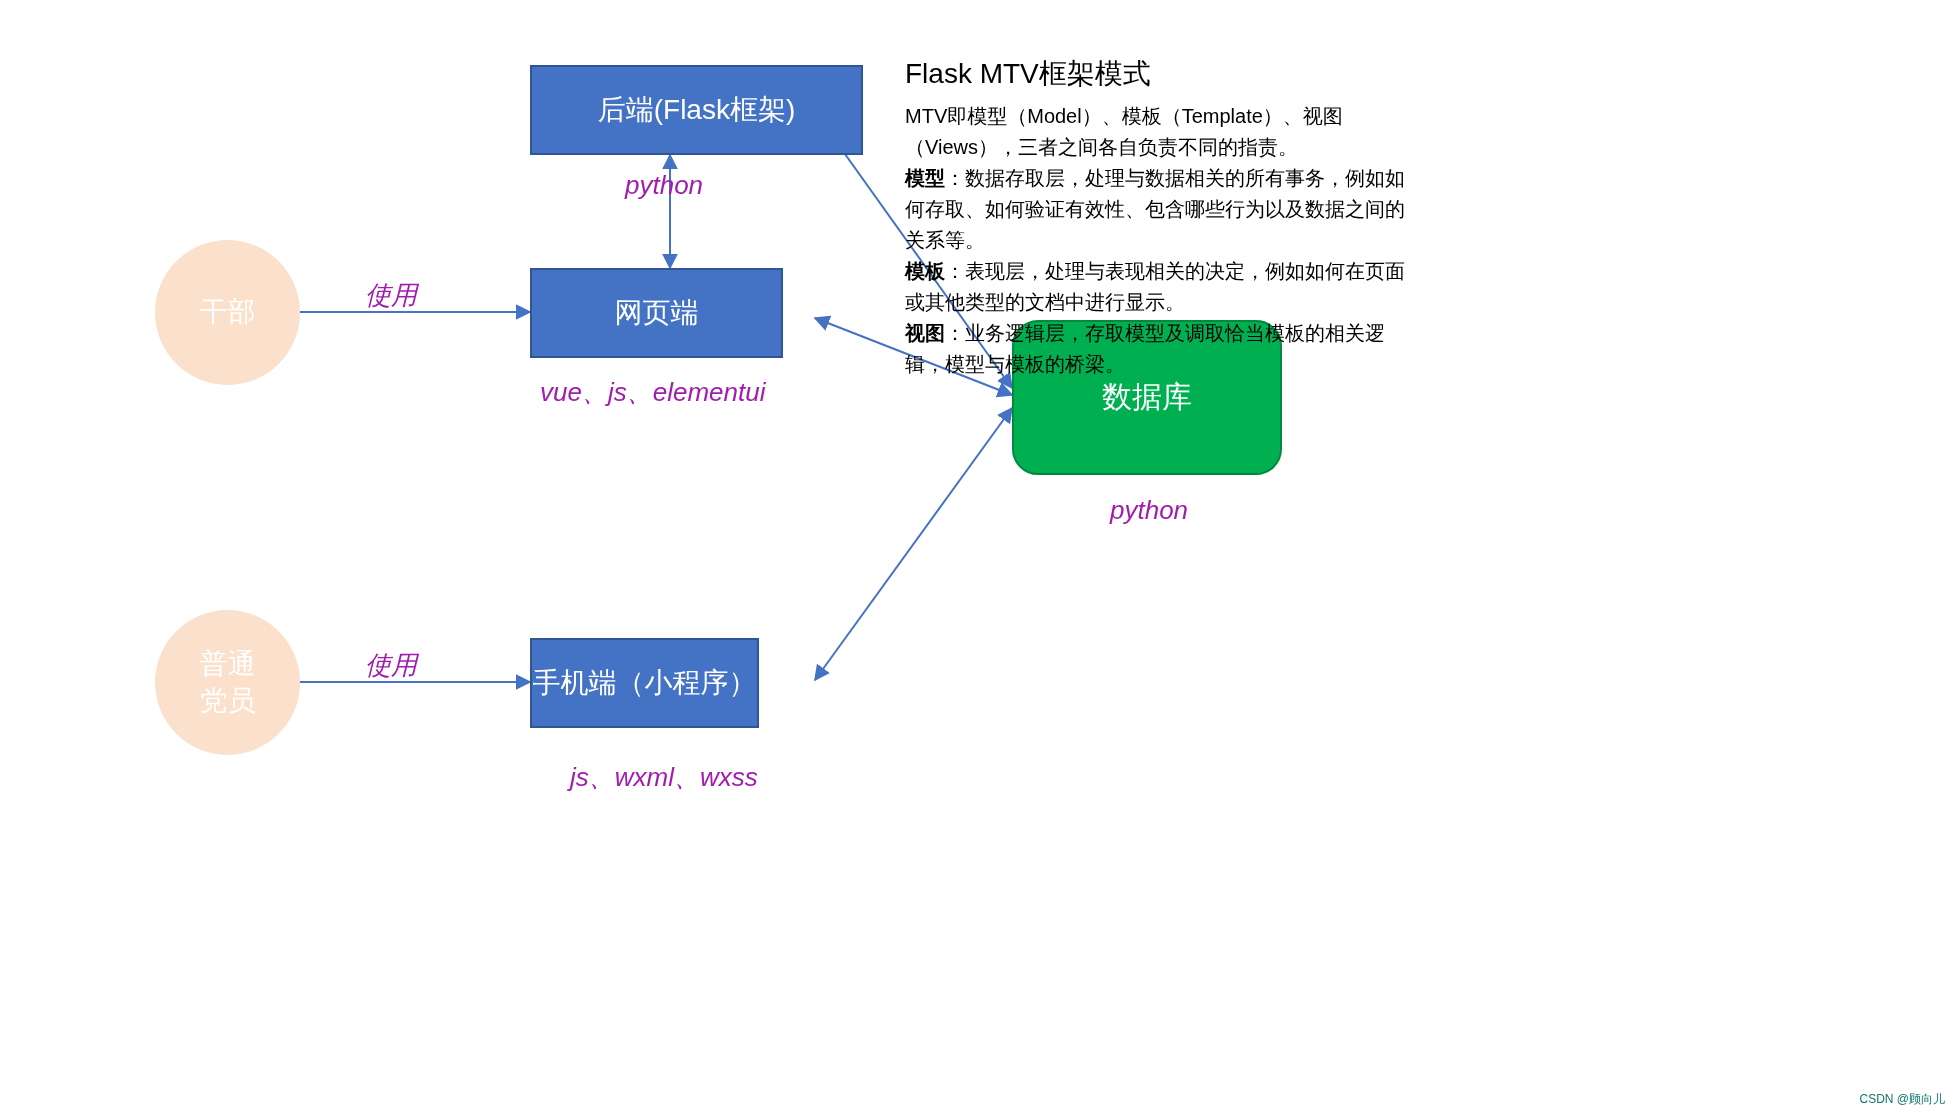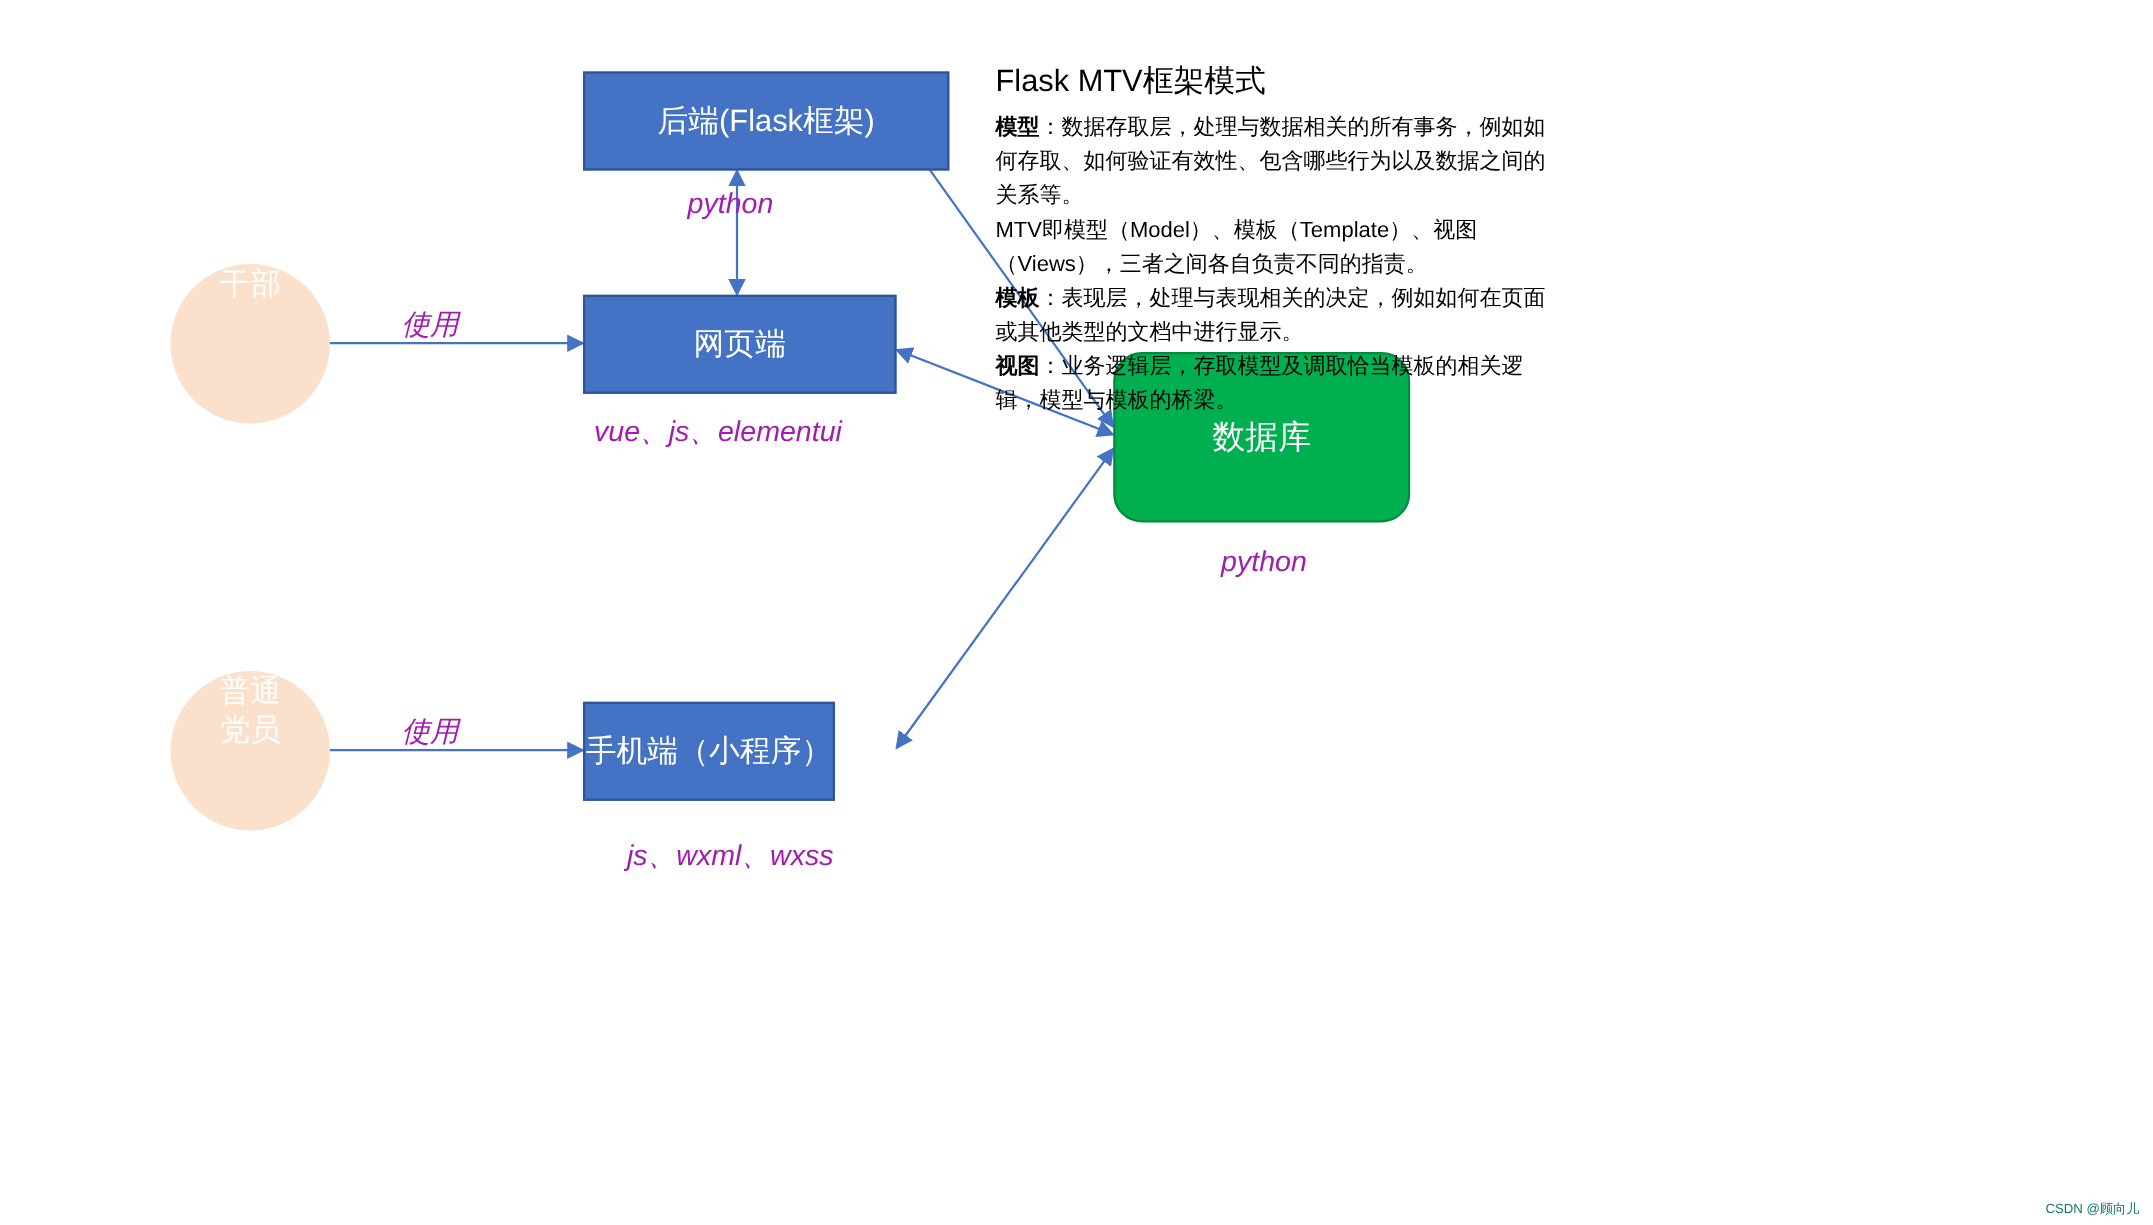"模型：数据存取层，处理与数据相关的所有事务，例如如何存取、如何验证有效性、包含哪" div { order: before "MTV即模型（Model）、模板（Template）、视图（Views），三者之" -> after "MTV即模型（Model）、模板（Template）、视图（Views），三者之" }
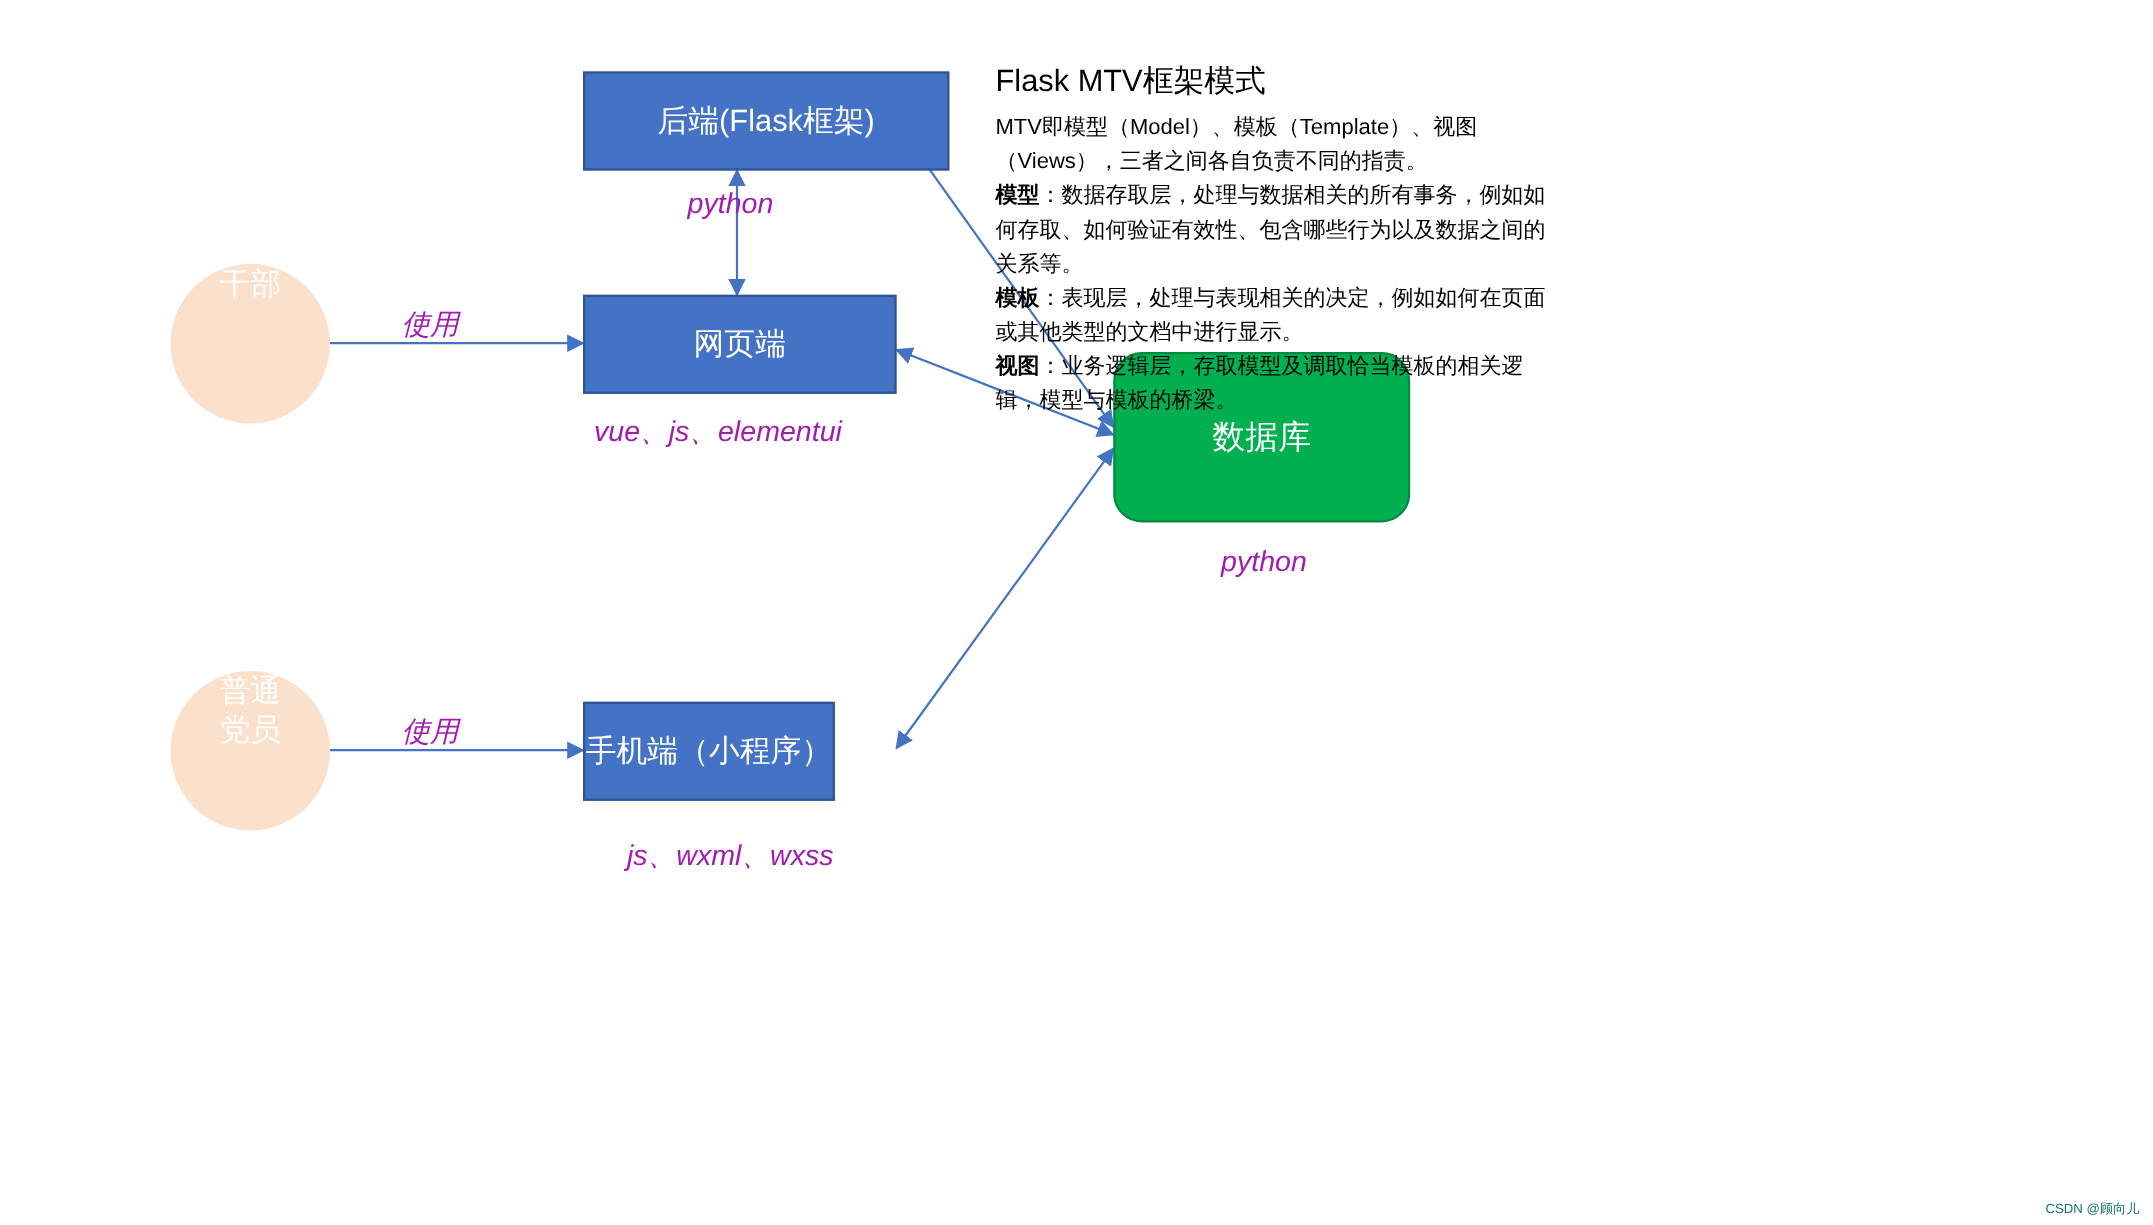"干部" .circle { align-items: none -> center }
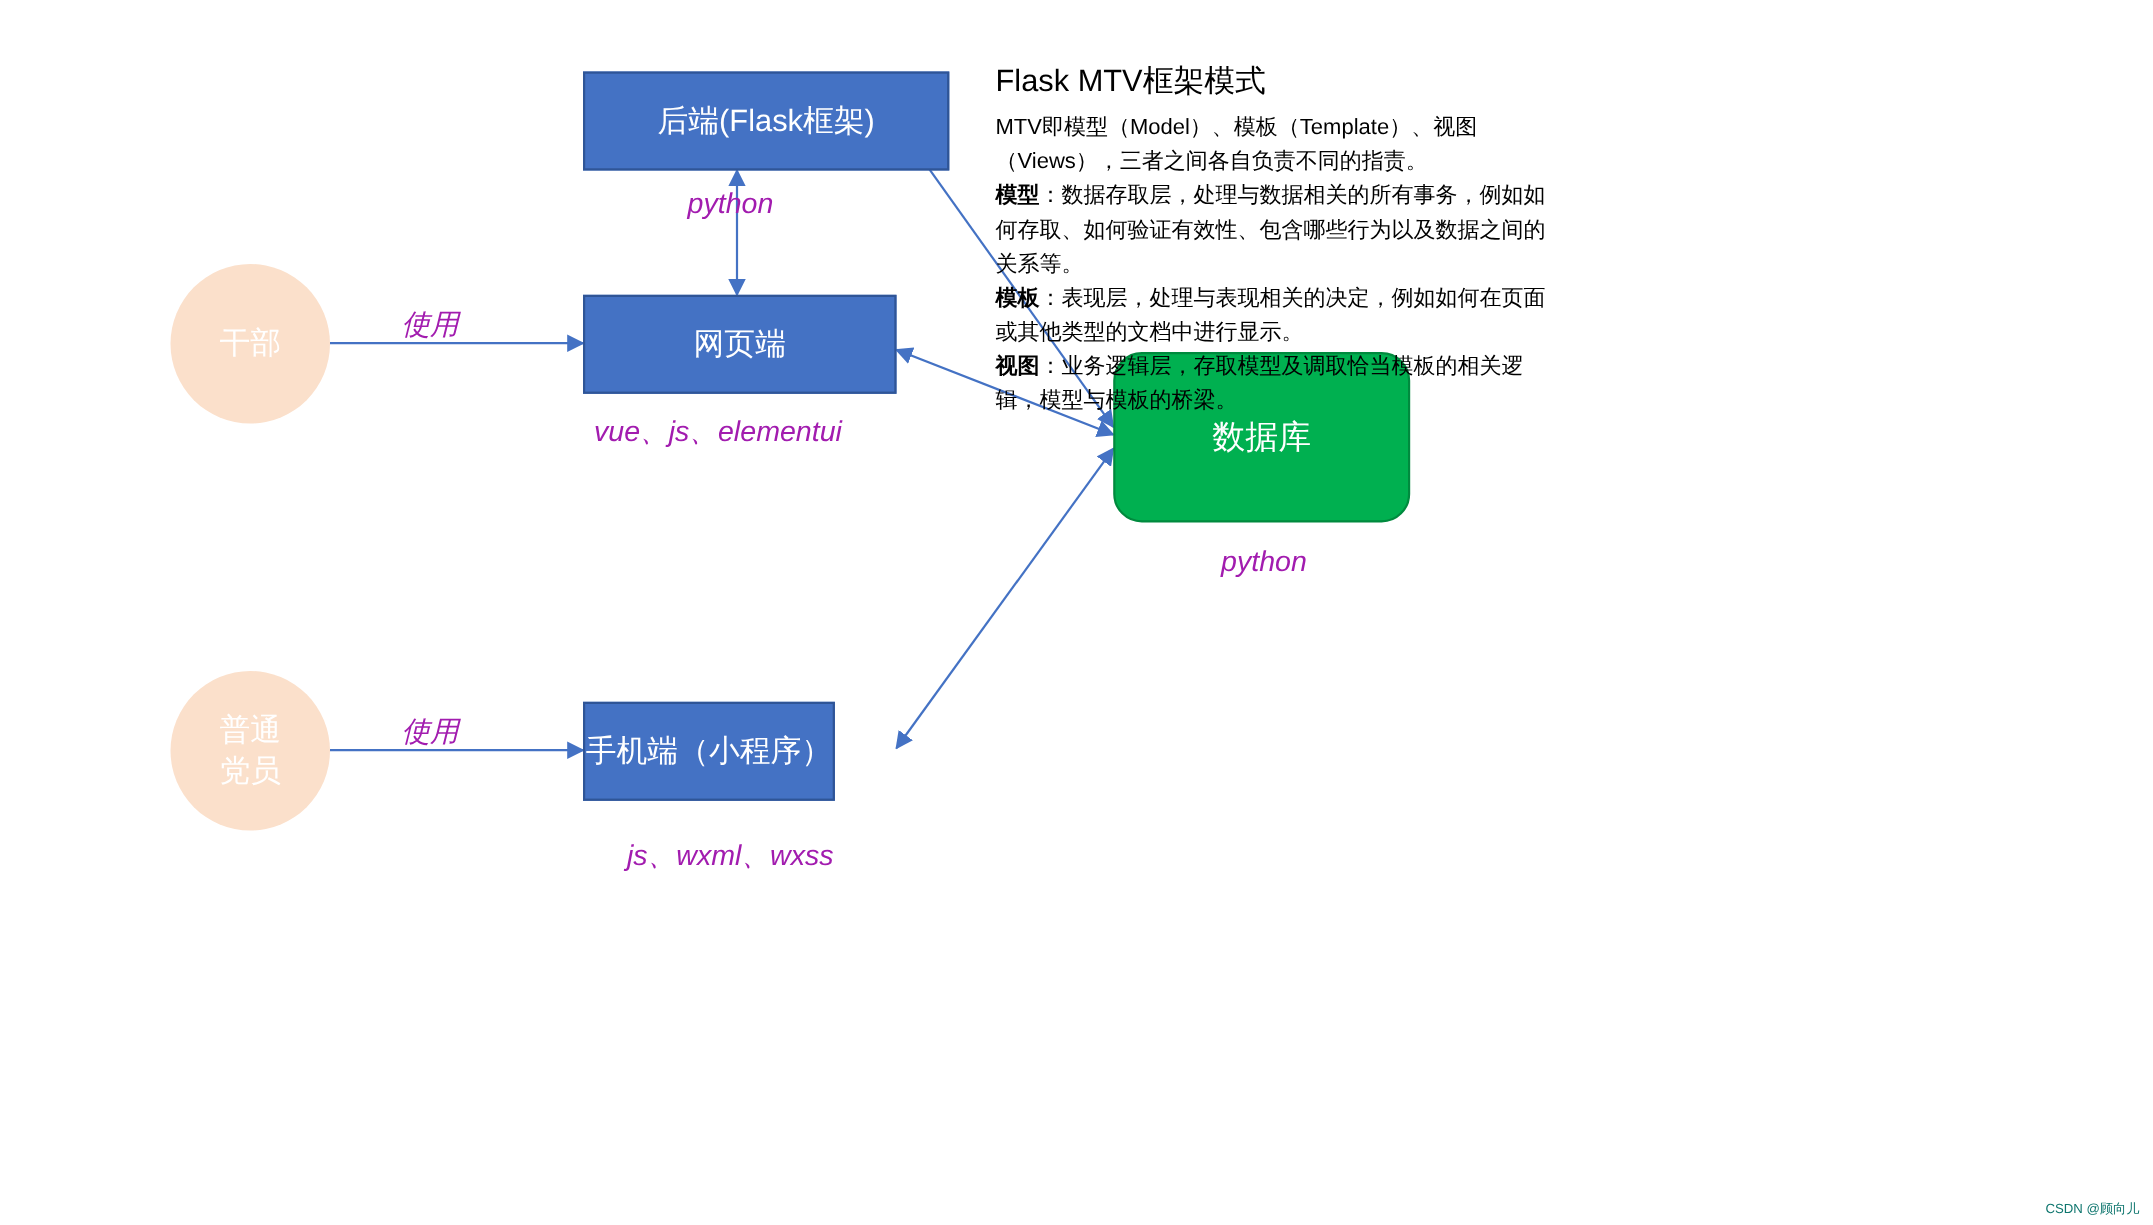"网页端" div.box-blue { width: 285px -> 253px }
